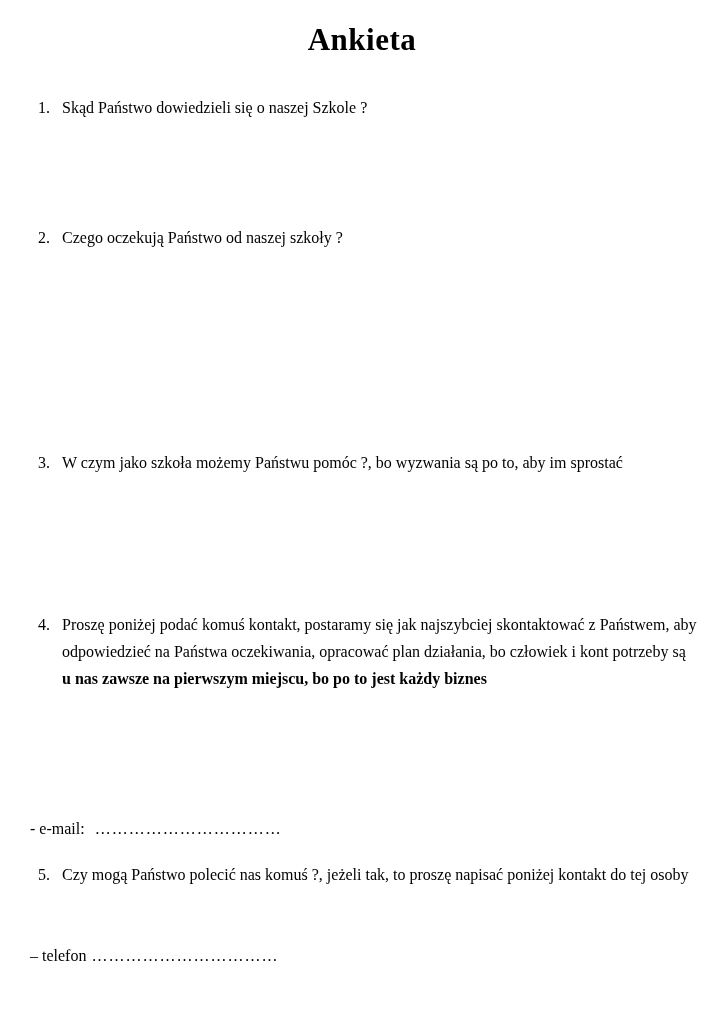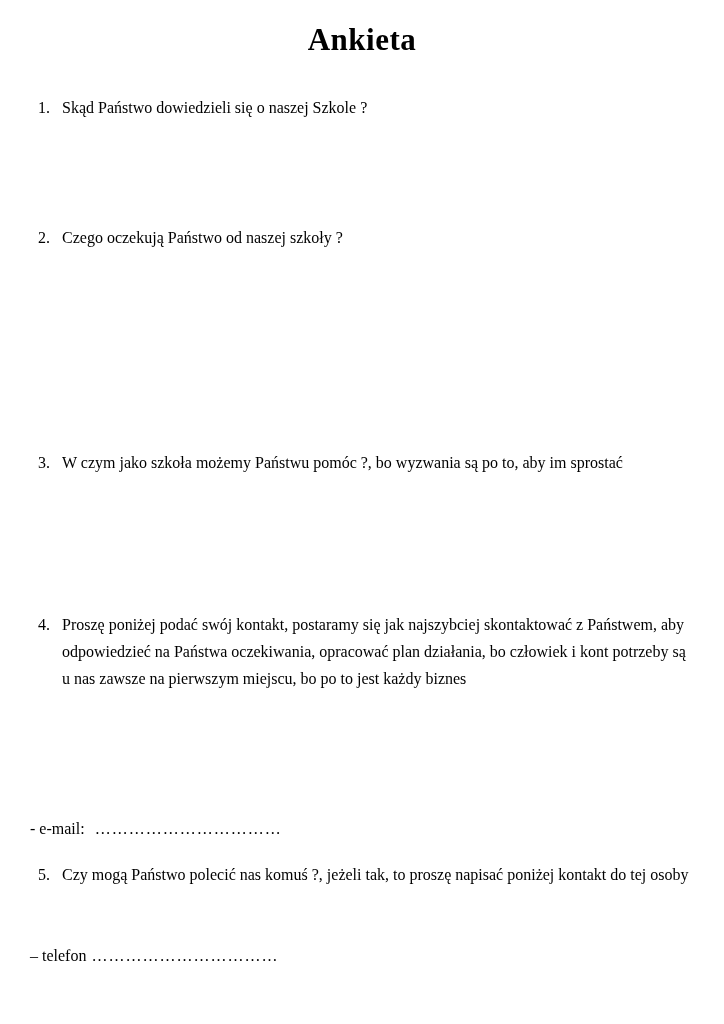"Proszę poniżej podać swój kontakt," span.qline { text: swój -> komuś }
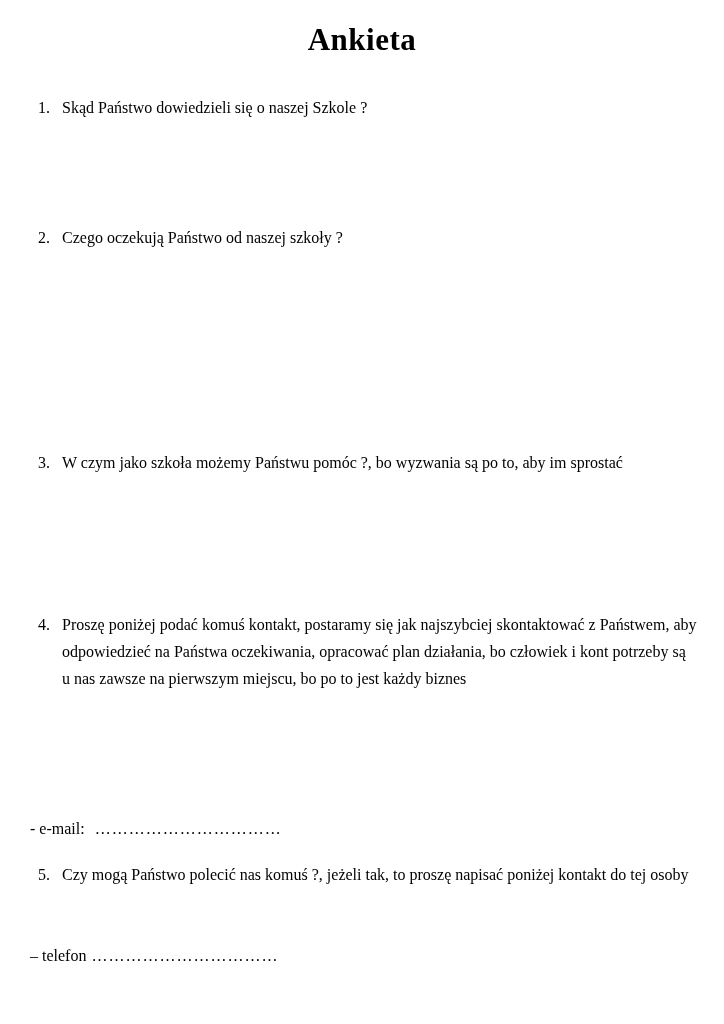"u nas zawsze na pierwszym" .qline-last { font-weight: none -> bold }
